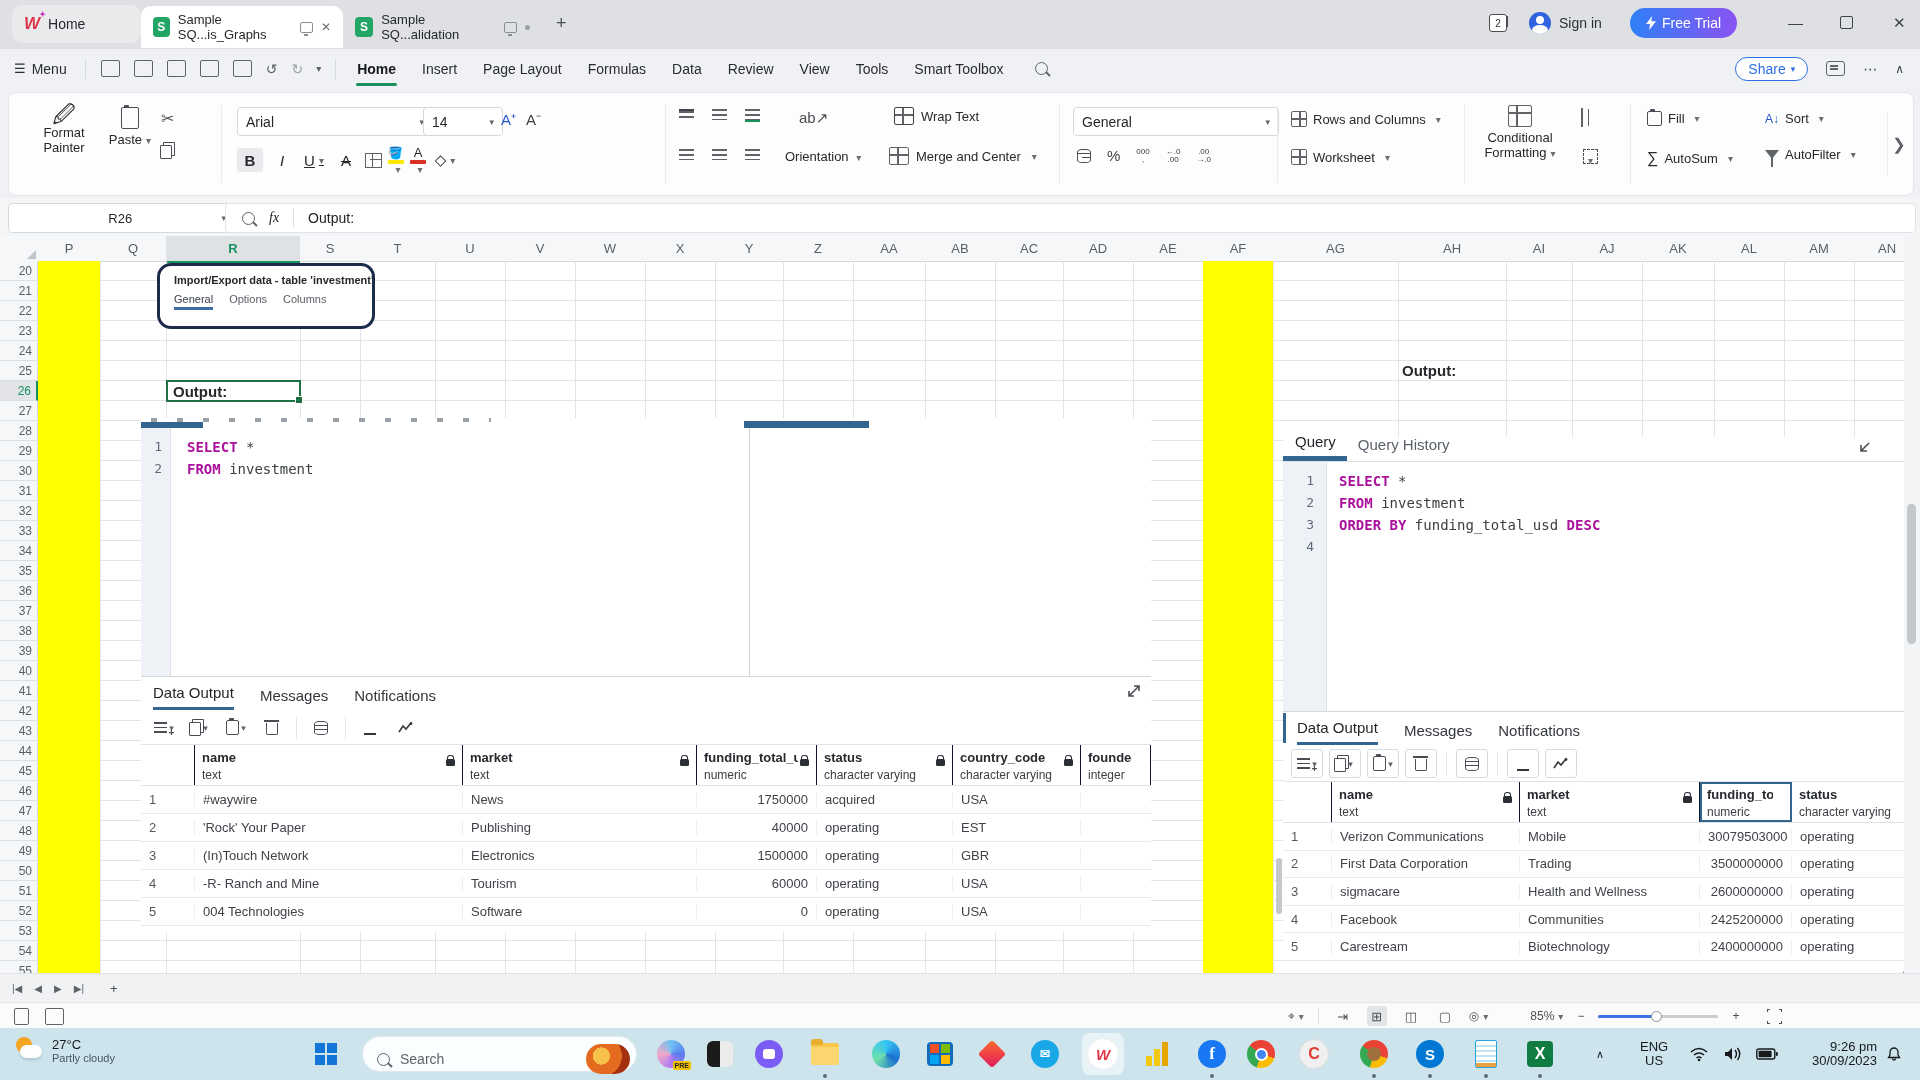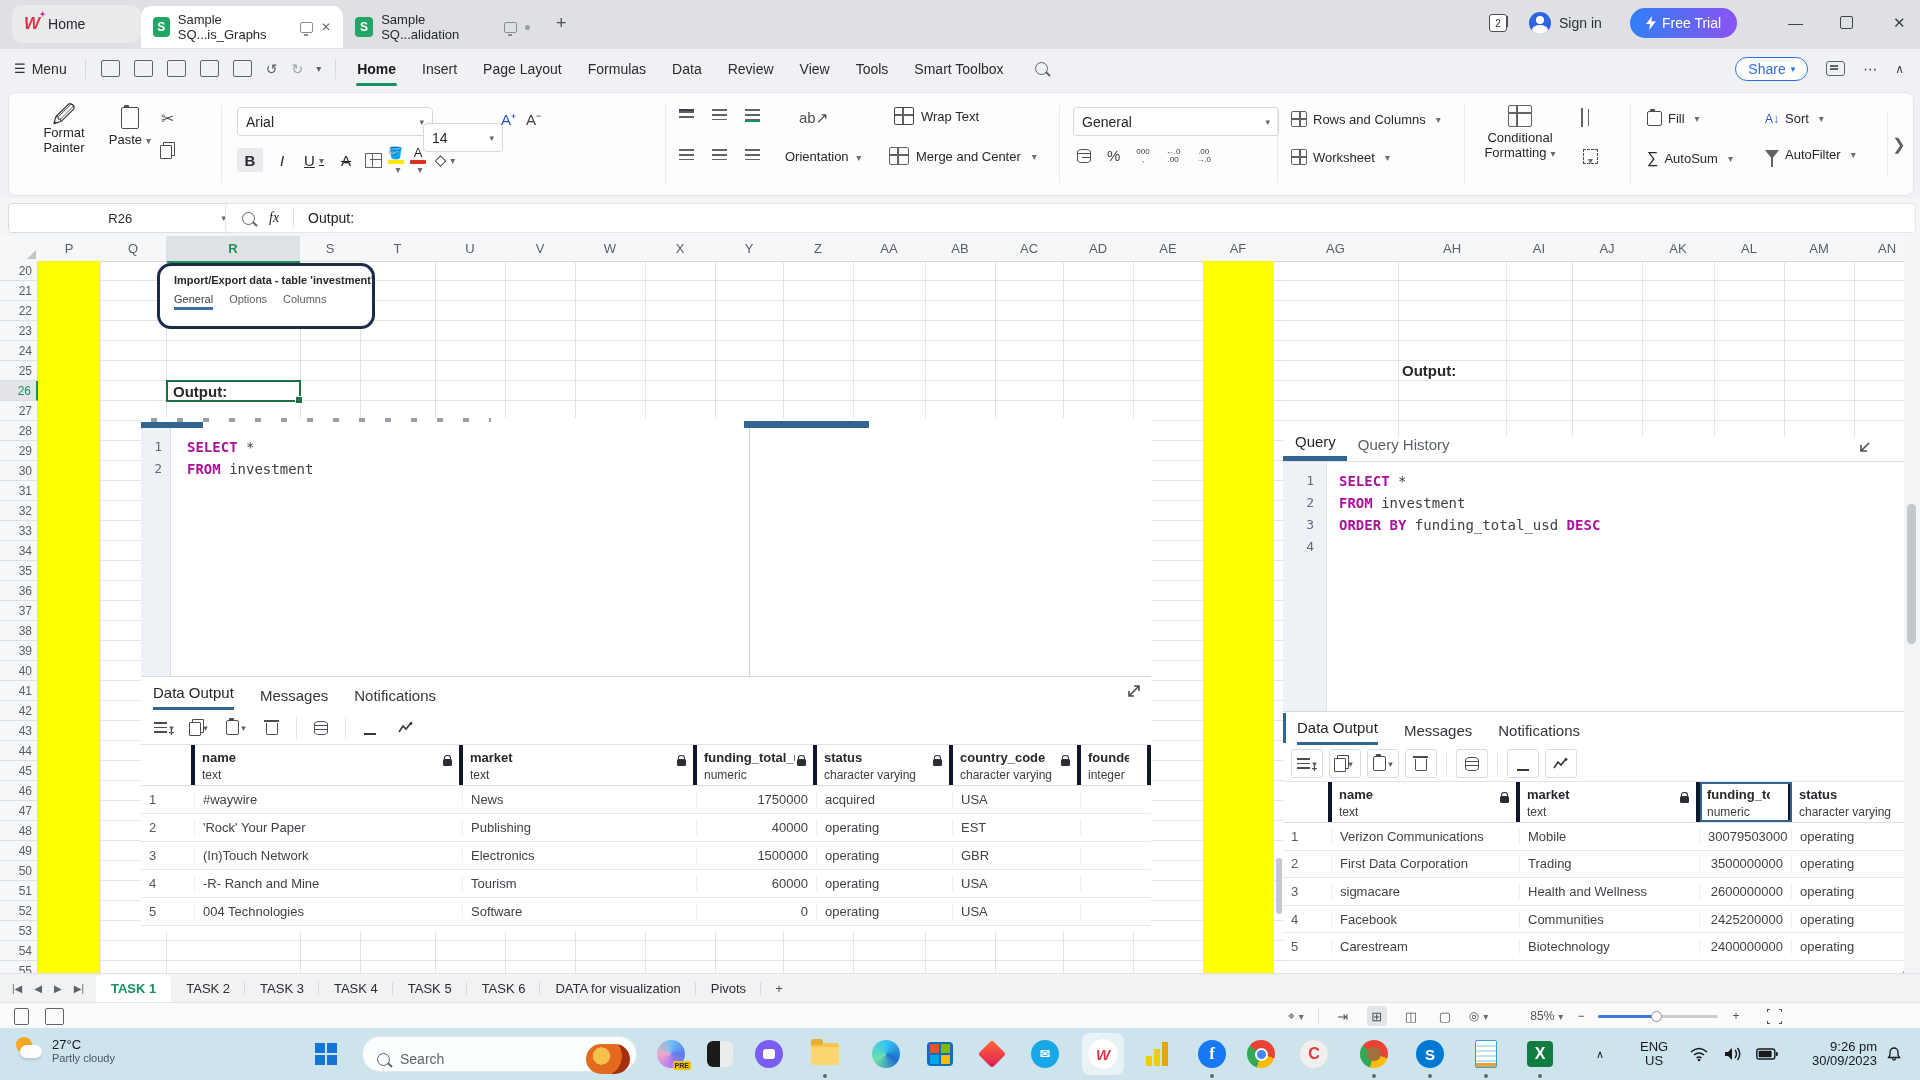"14" div.abs { top: 30px -> 14px }
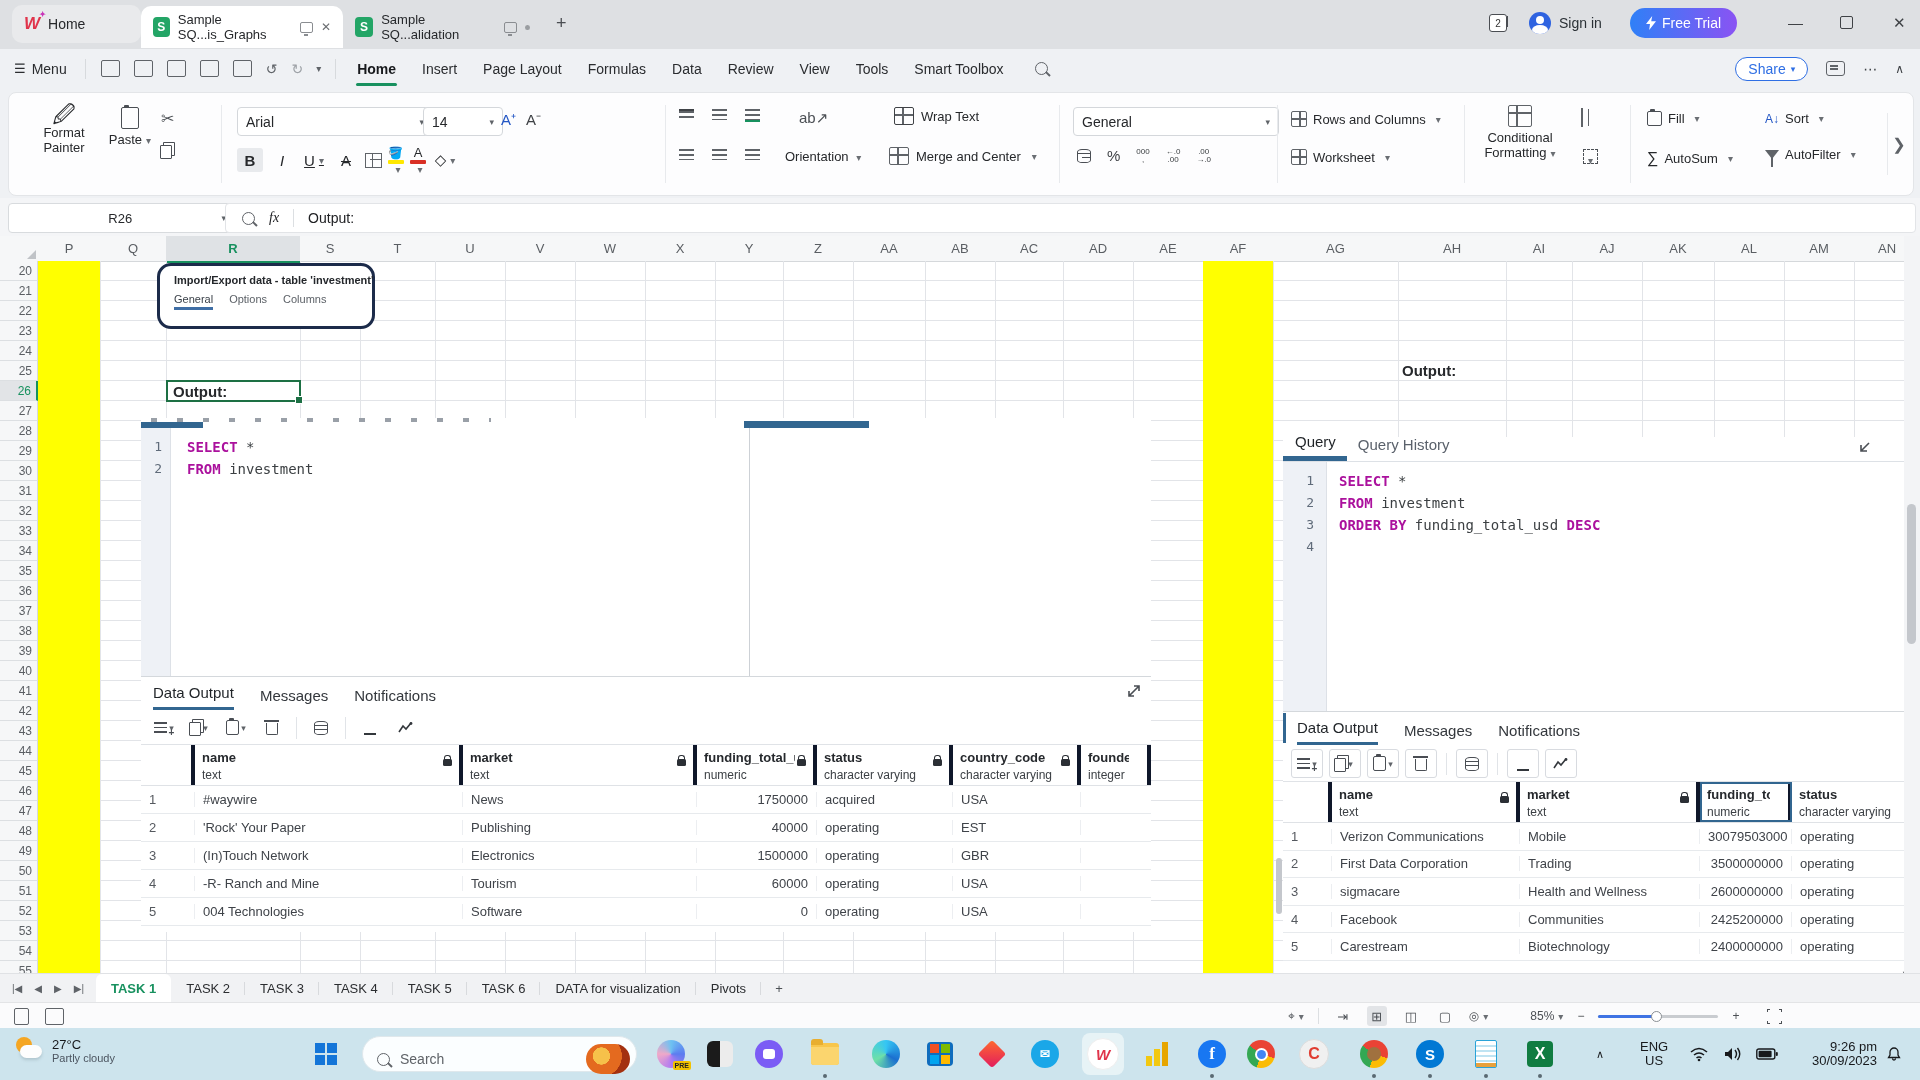"name" .rt .hcell { border-right: 4px solid #0f172a -> 1px solid #0f172a }
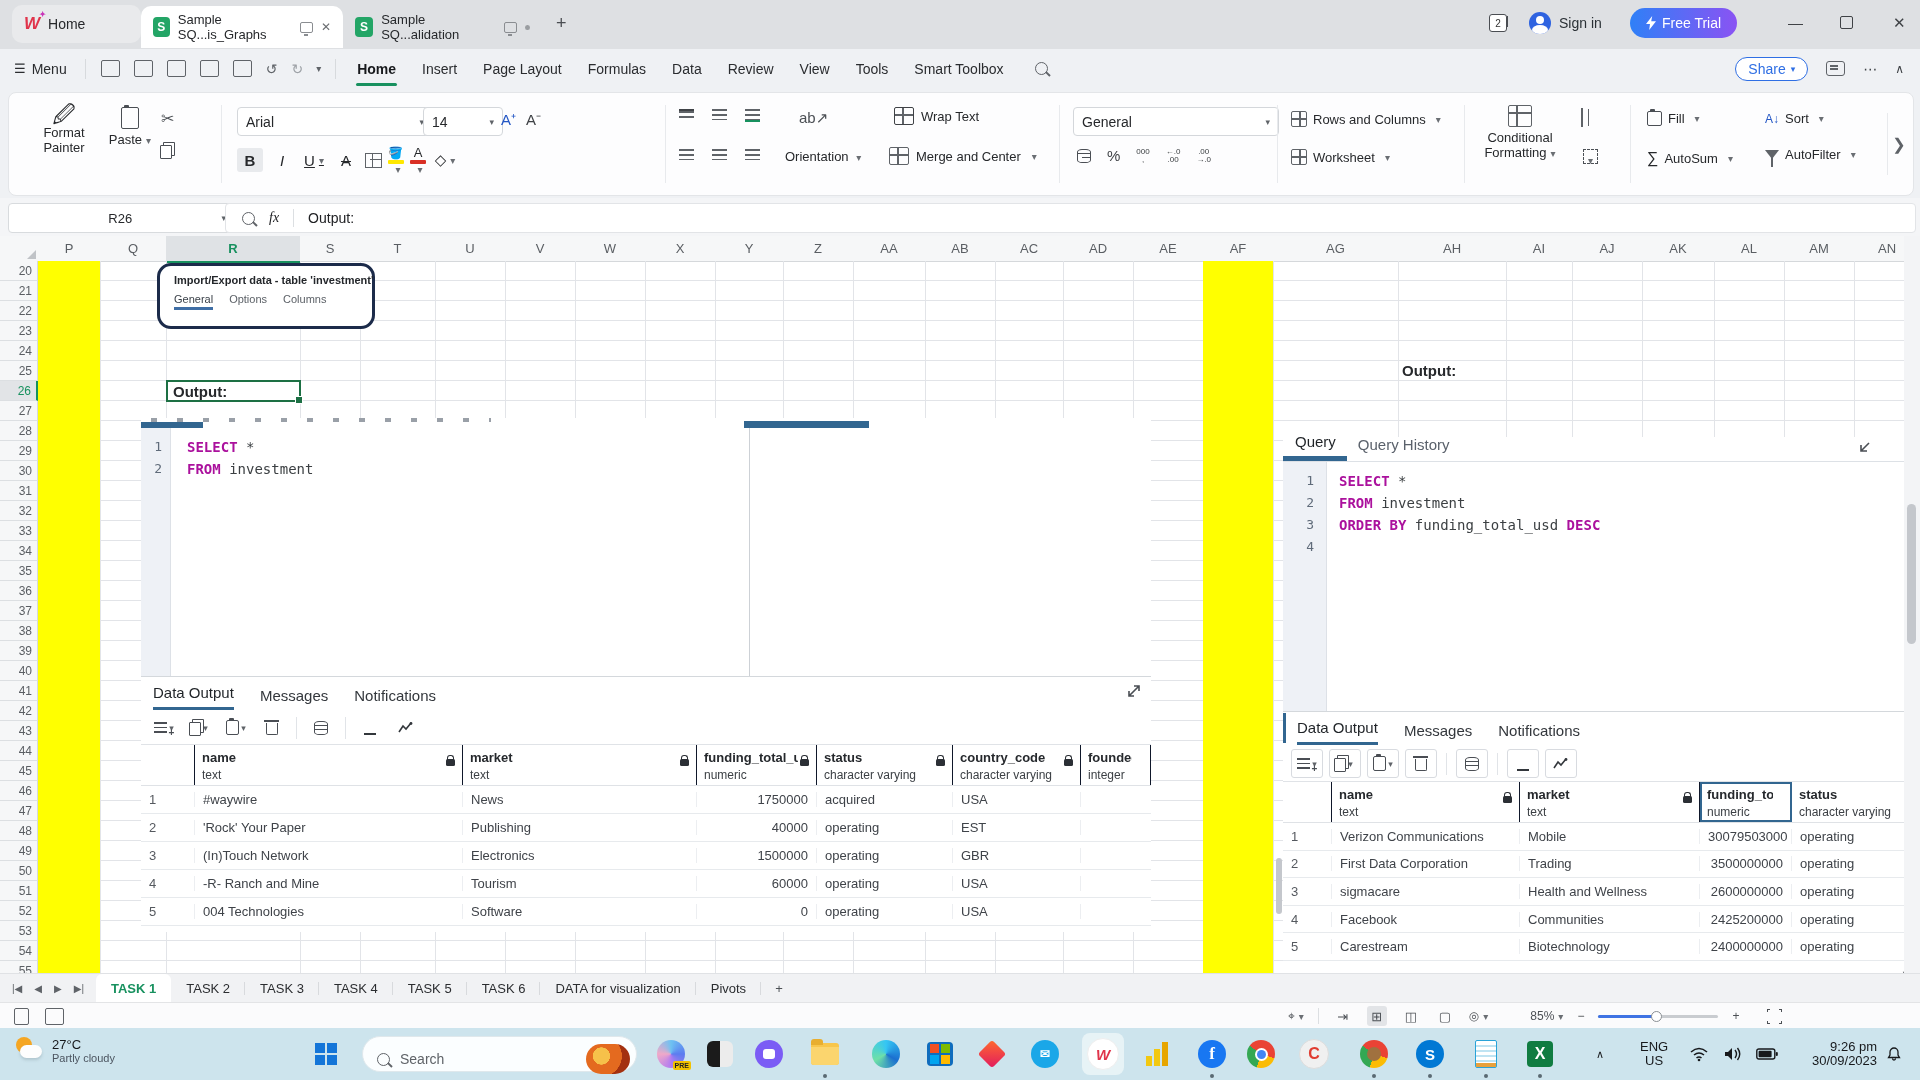"TASK 1" div { html: <div> <div>TASK 1</div> <div>TASK 2</div> <div>TASK 3</div> <div>TASK 4</div> <div>TASK 5</div> <div>TASK 6</div> <div>DATA for visualization</div> <div>Pivots</div> </div> -> none }
